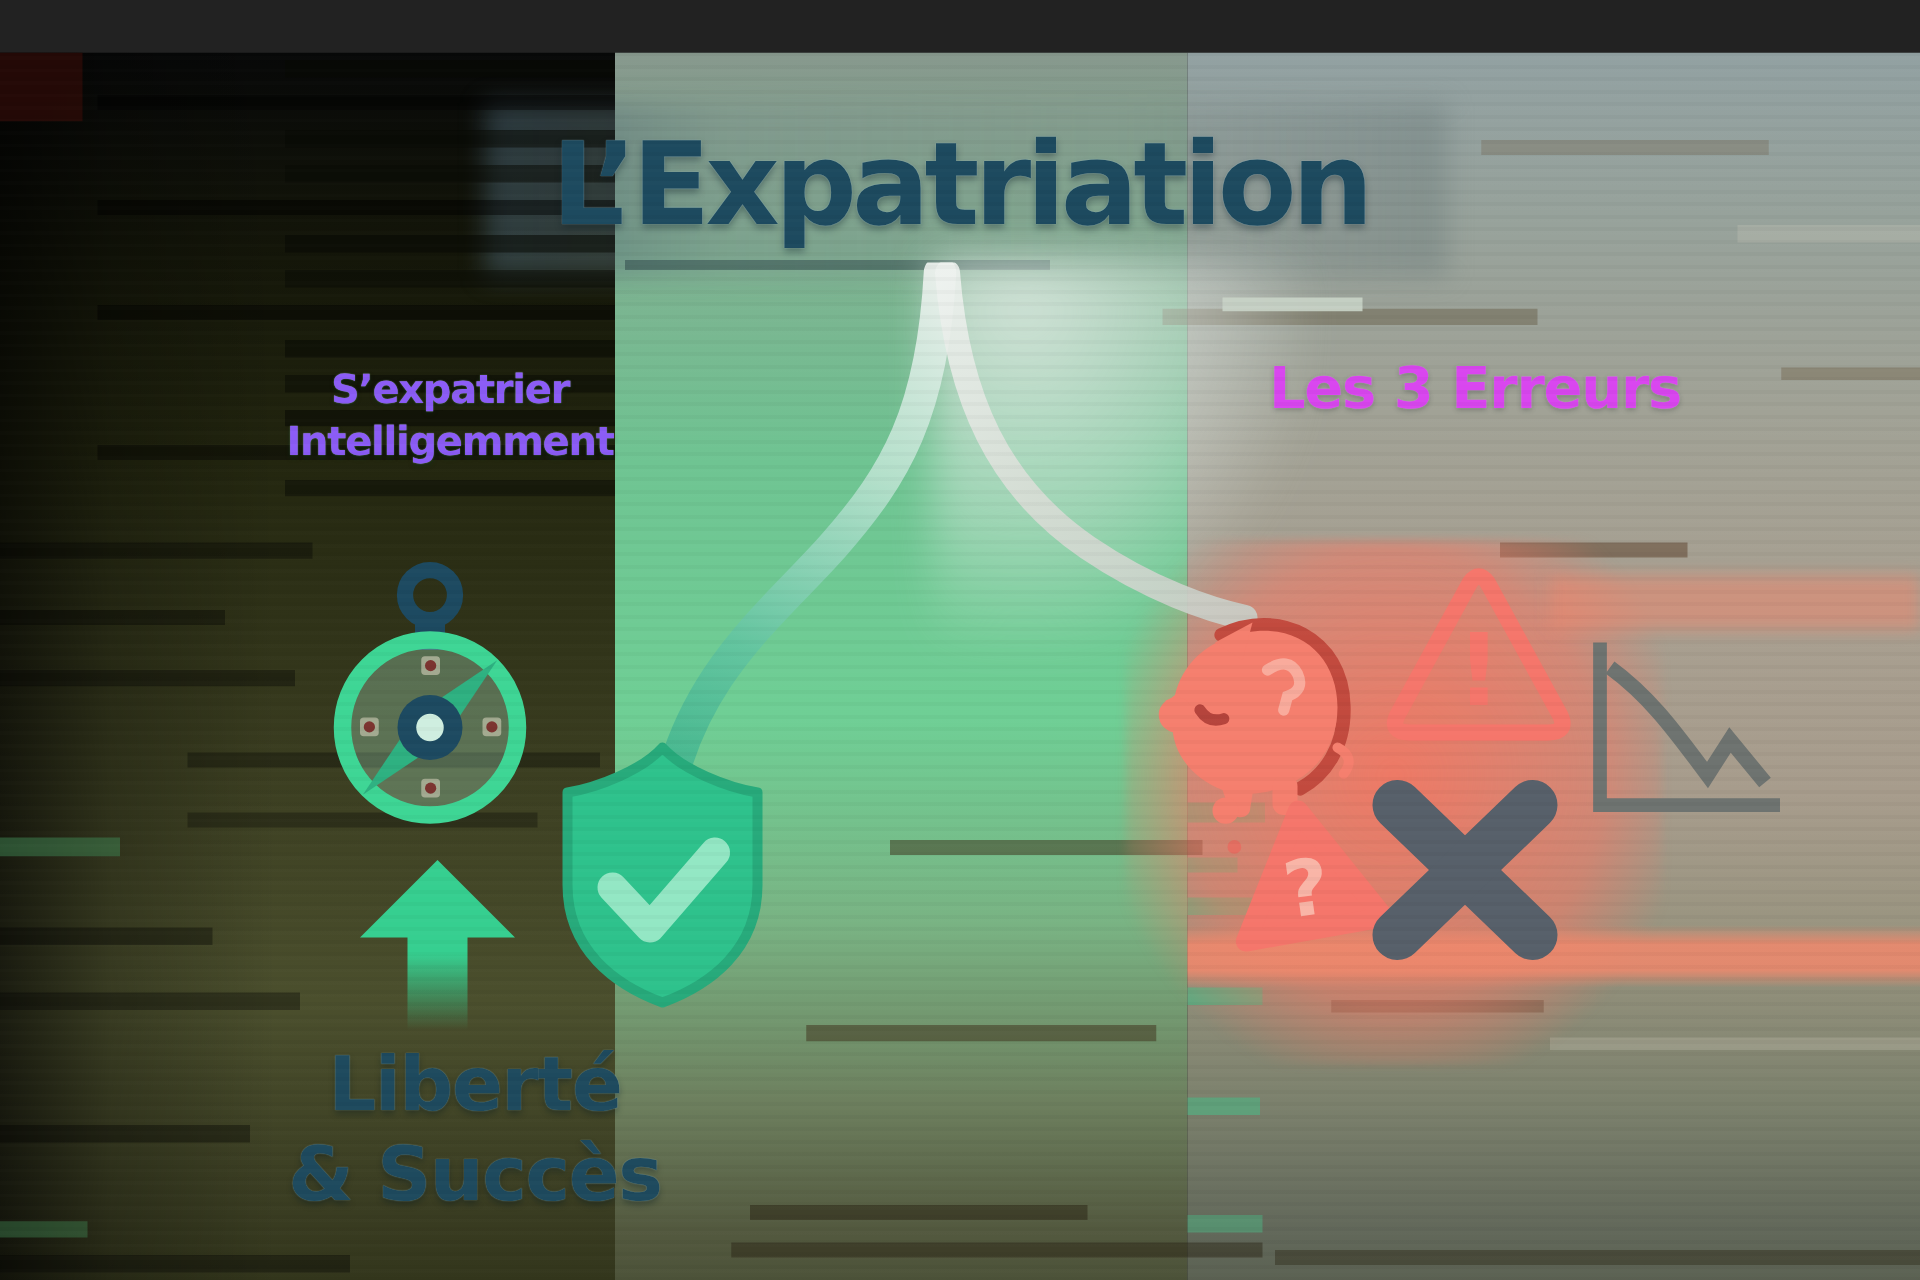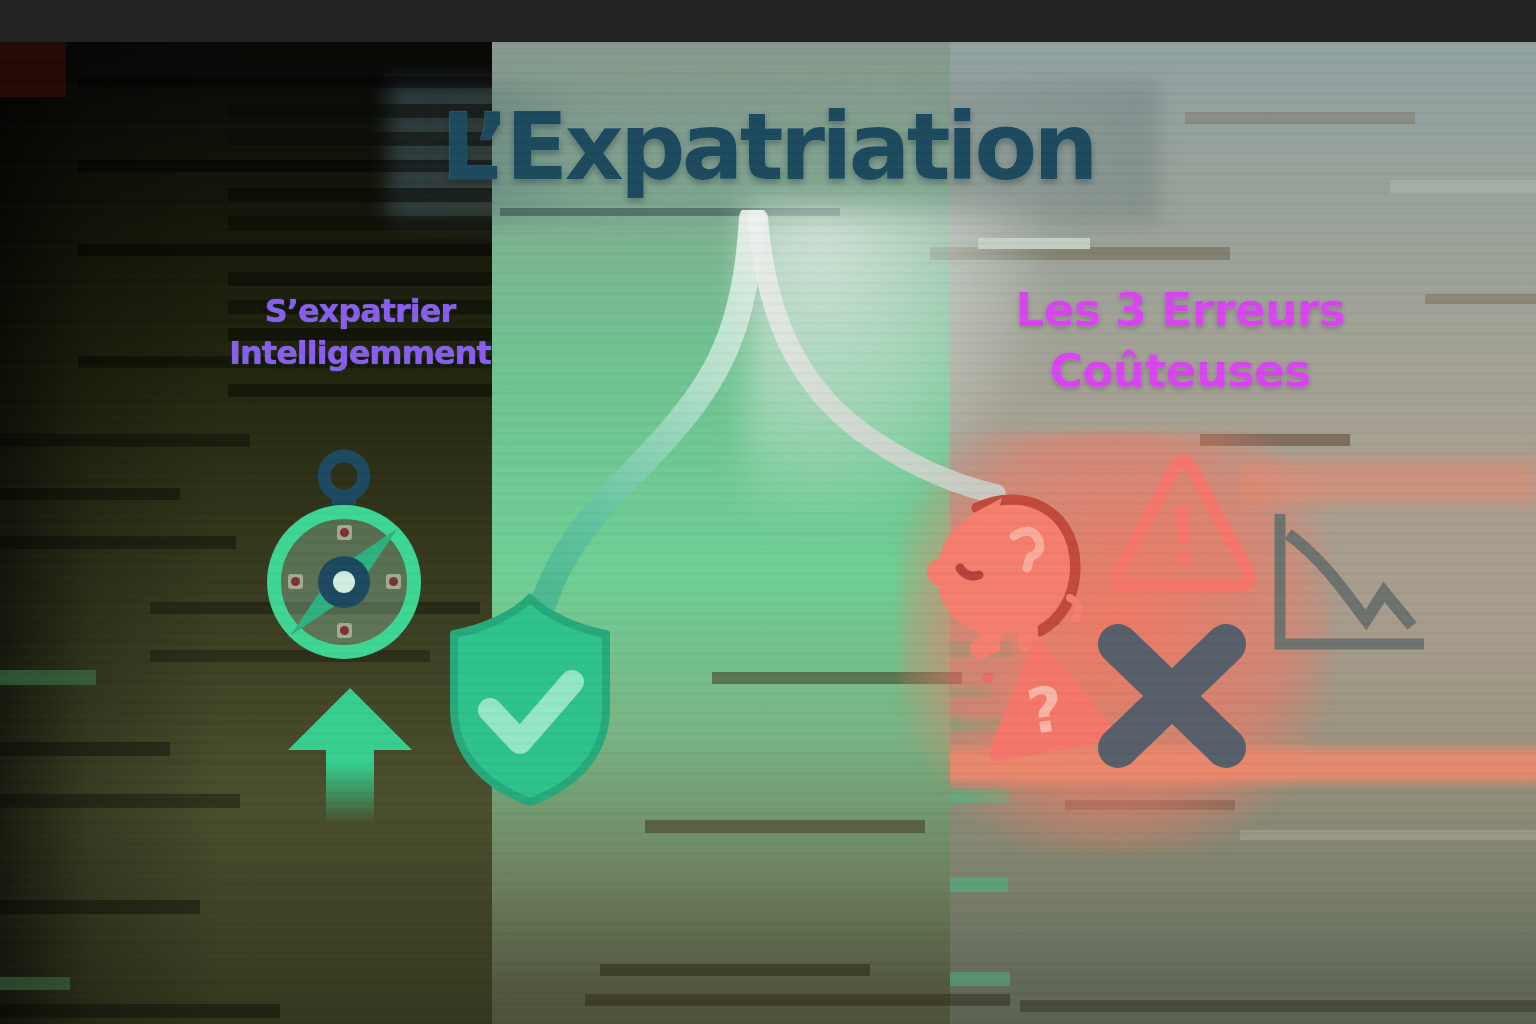"Coûteuses" div { html: <div>Coûteuses</div> -> none }
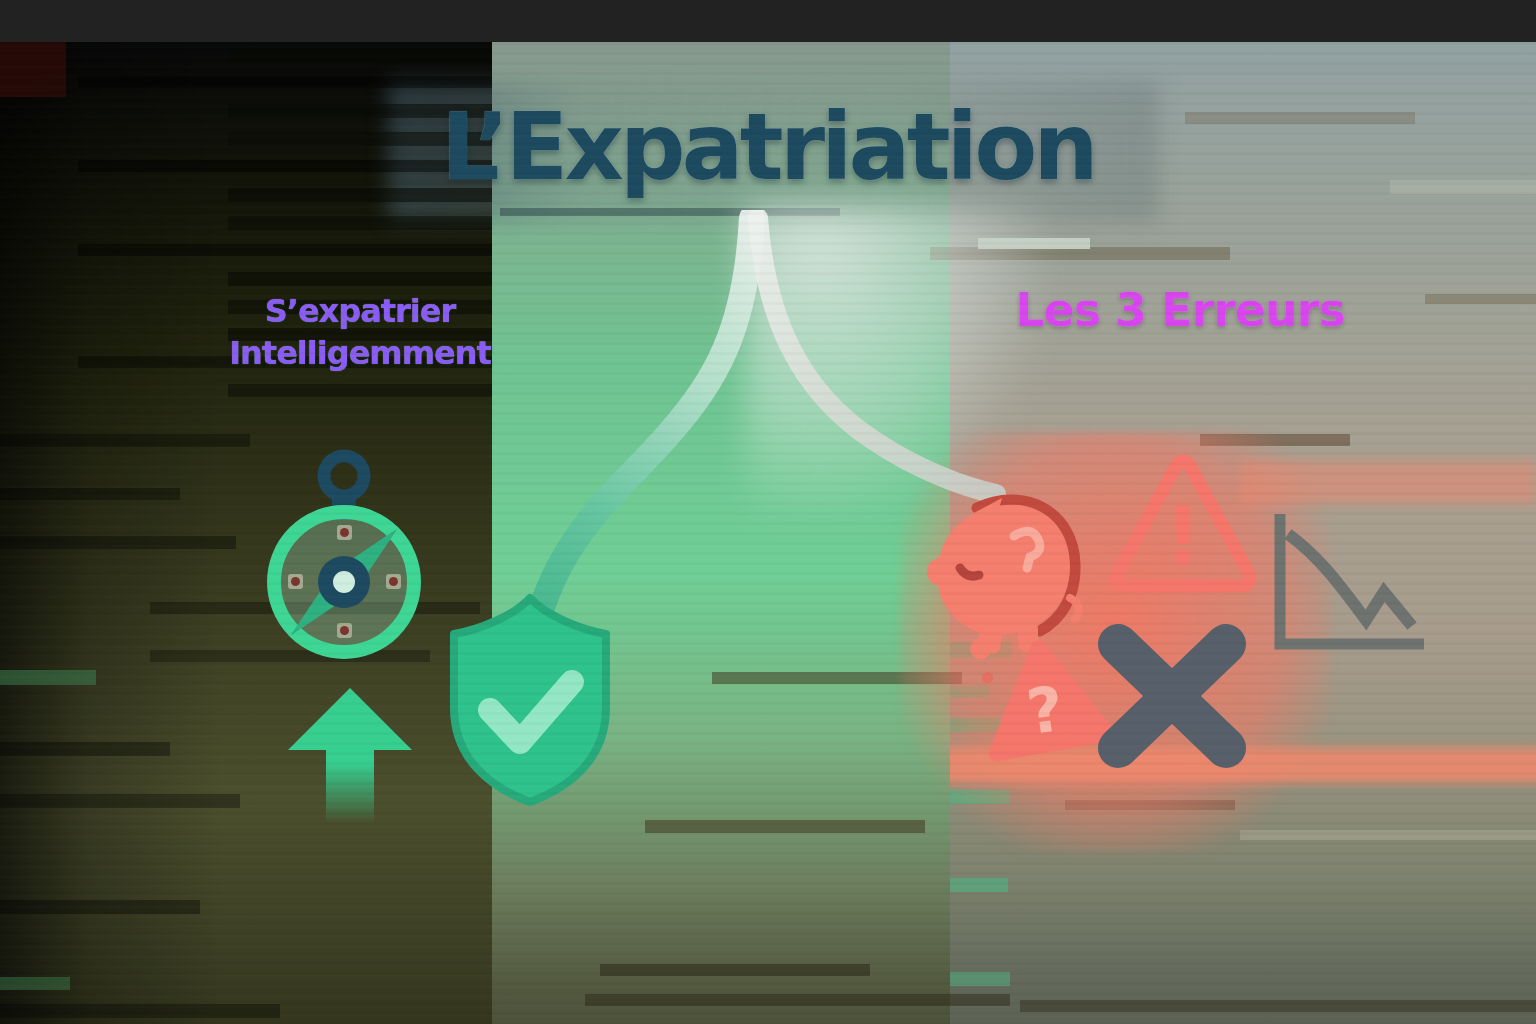"Liberté" div.abs { html: none -> <div> <div>Liberté</div> <div>&amp; Succès</div> </div> }
